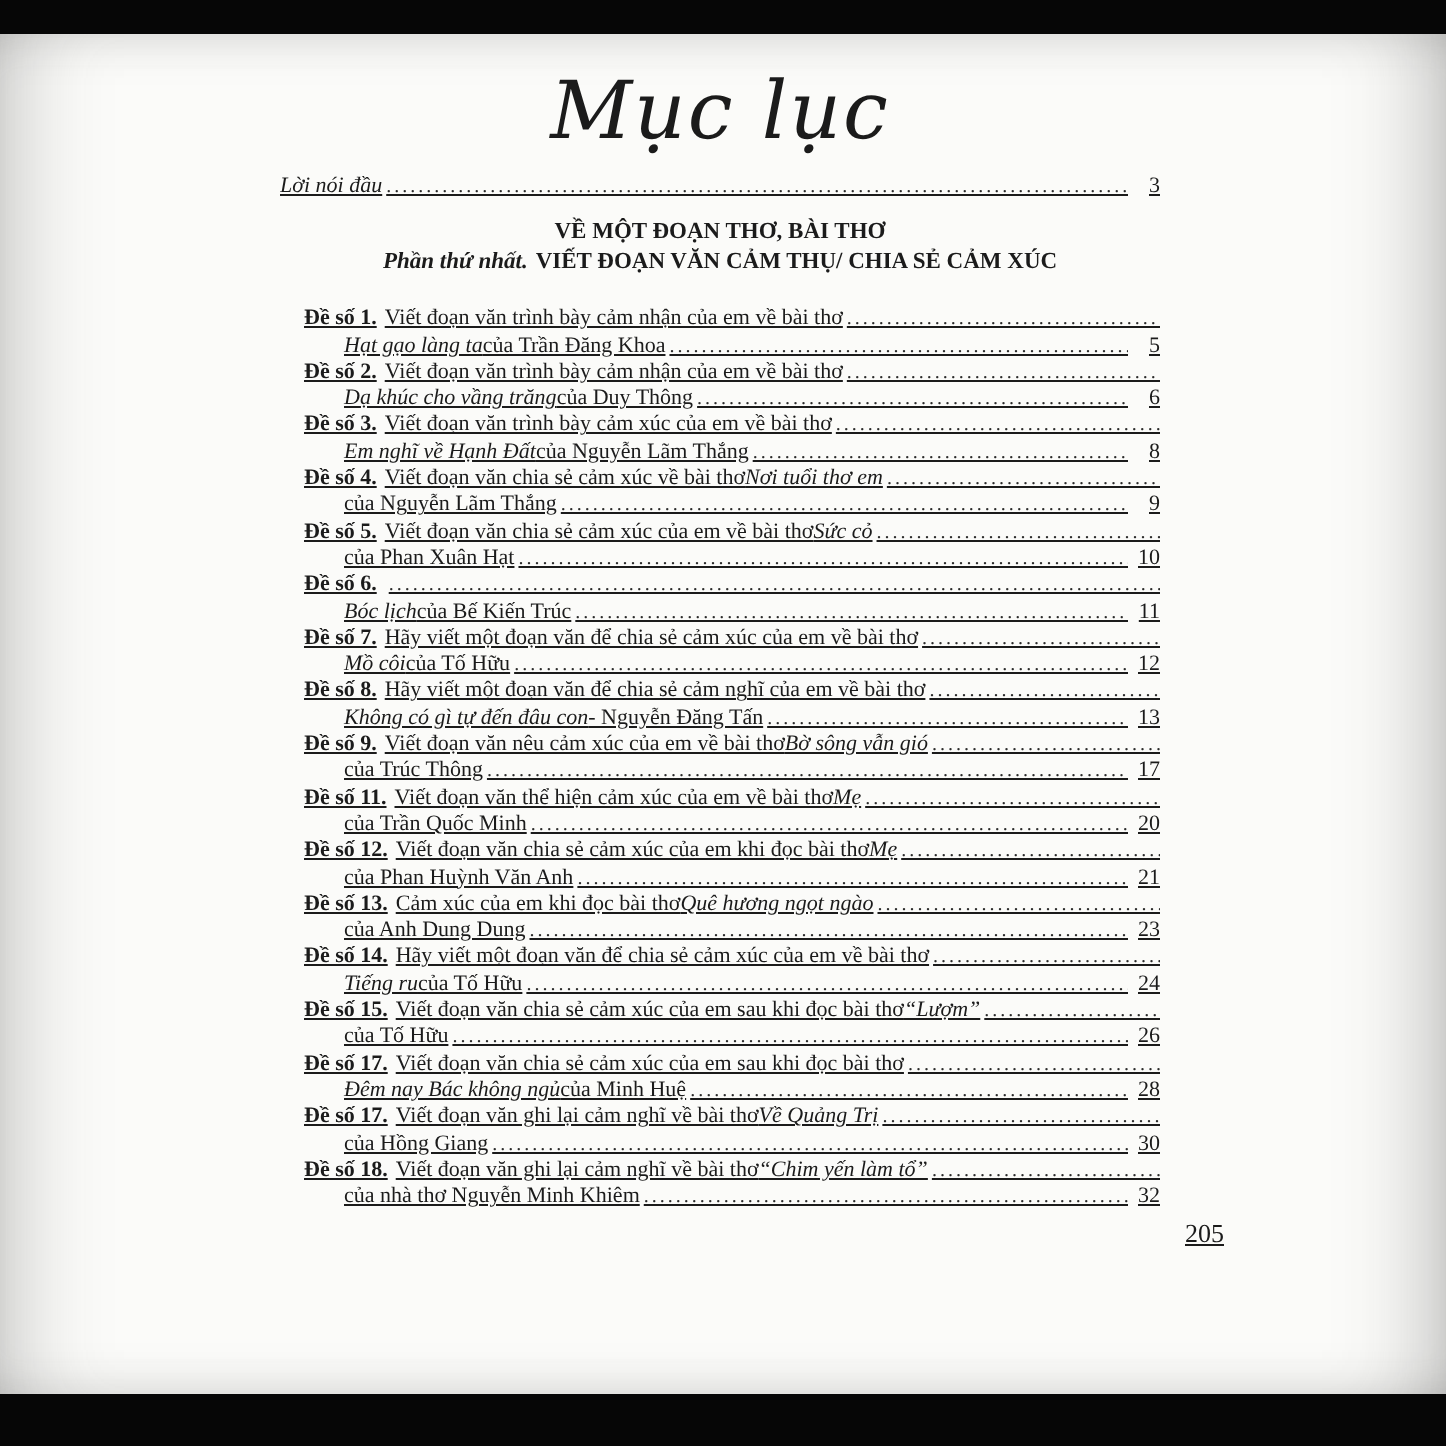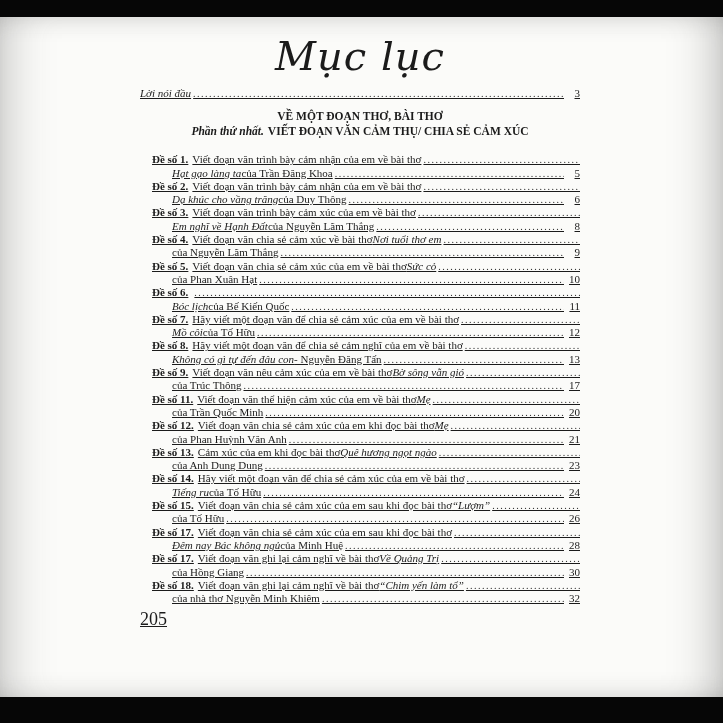"của Bế Kiến Quốc" span.t { text: Quốc -> Trúc }
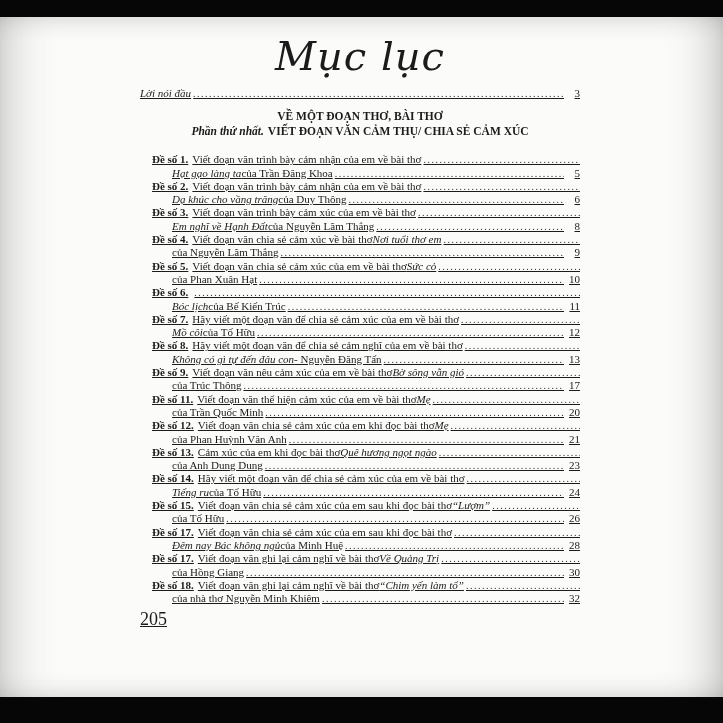"205" .pageno { font-size: 18px -> 13px; text-align: left -> right }
